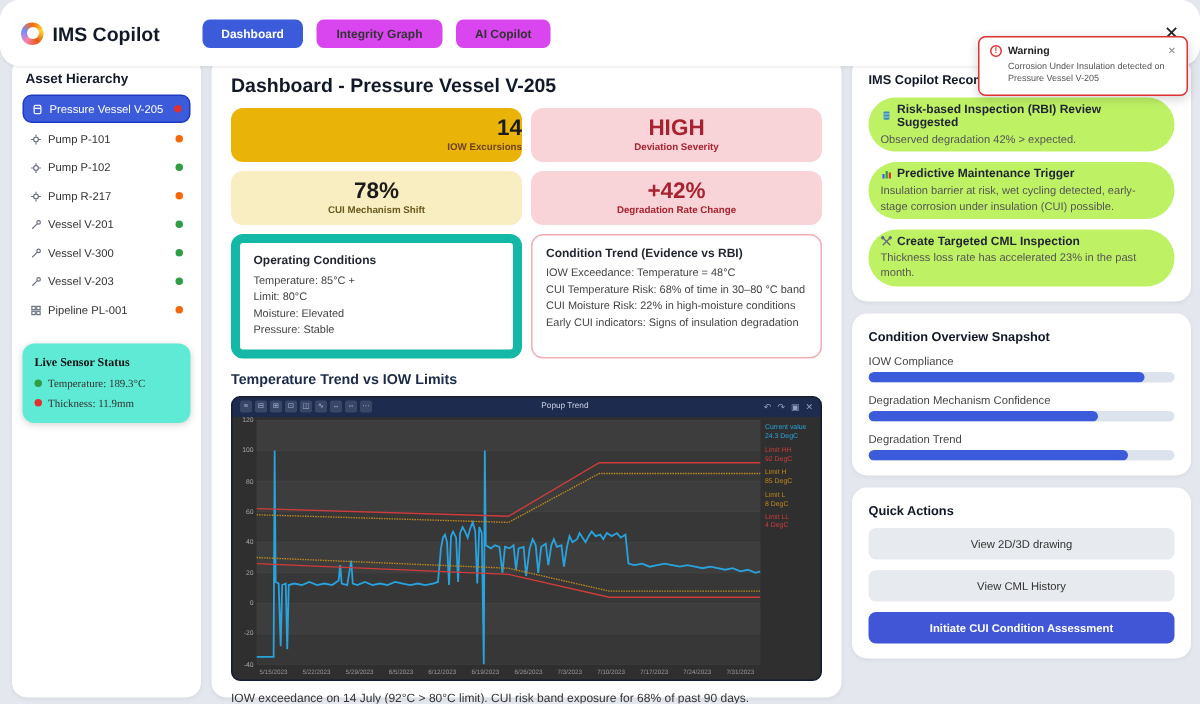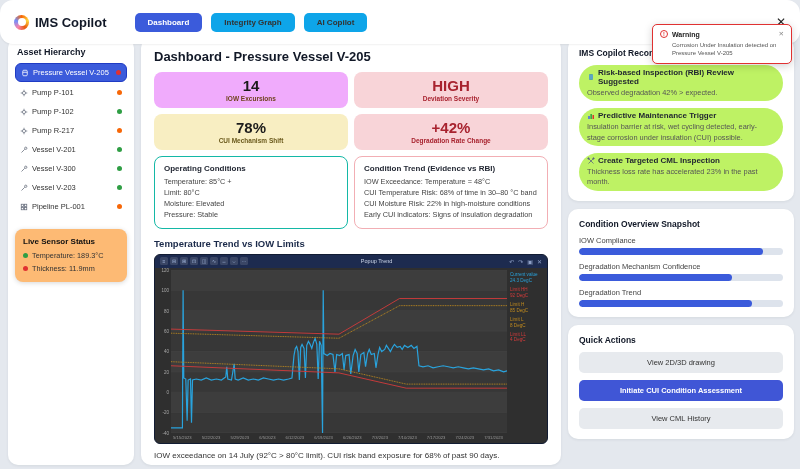"Integrity Graph" .tab { background: #0ea5e9 -> #d946ef }
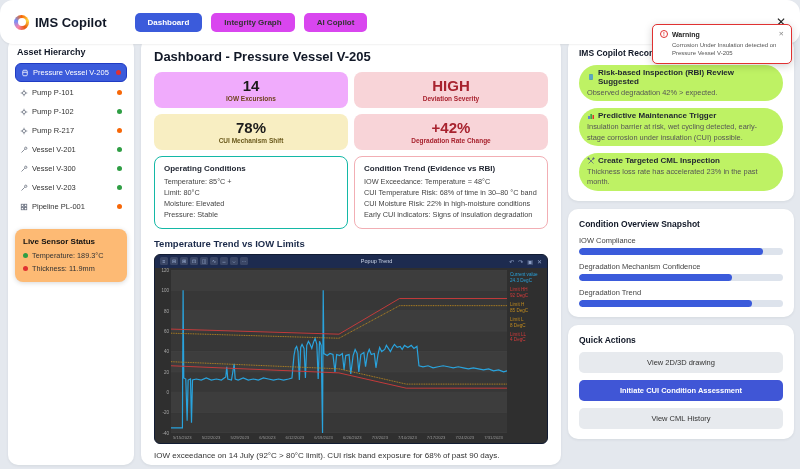"14" .metric.peach { background: #f0abfc -> #eab308; text-align: none -> right }
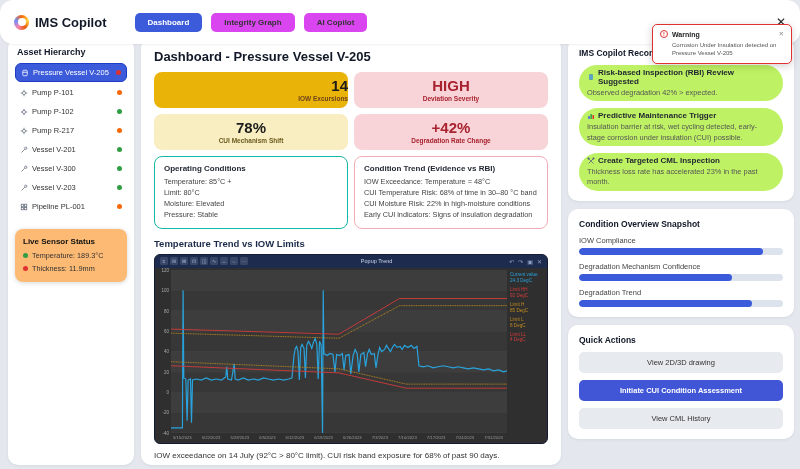"Operating Conditions" .info-box.yellow { border: 1px solid #14b8a6 -> 6px solid #14b8a6 }
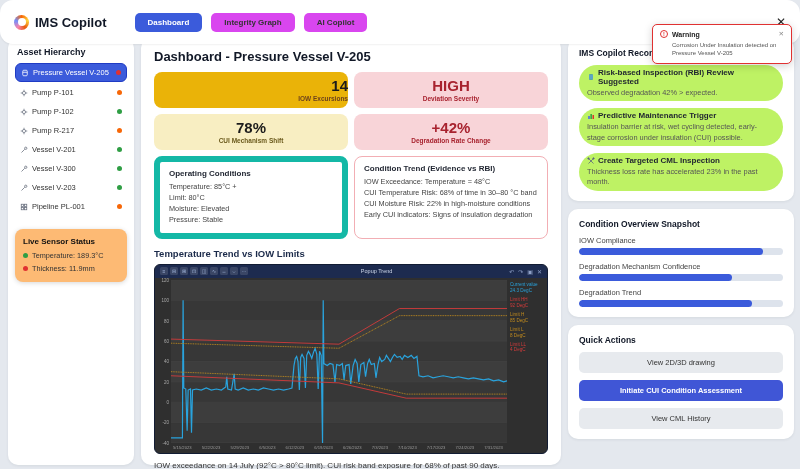"Live Sensor Status" .sensor-card { background: #fdba74 -> #5eead4; font-family: none -> Liberation Serif, serif }
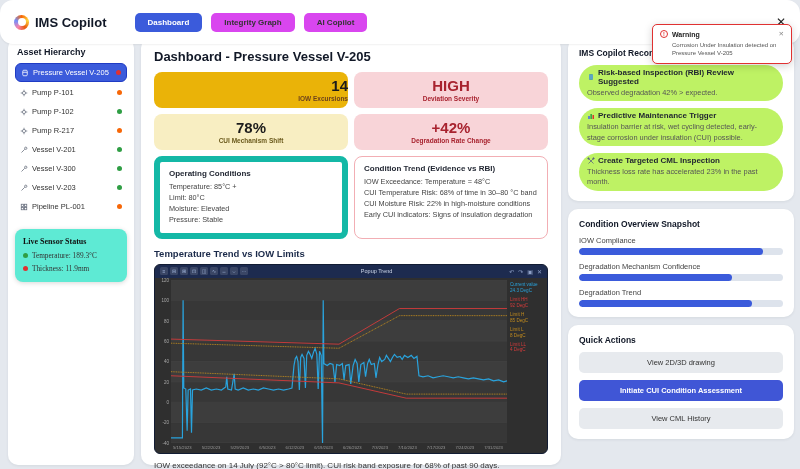"Initiate CUI Condition Assessment" button.qa-btn { order: before "View CML History" -> after "View CML History" }
